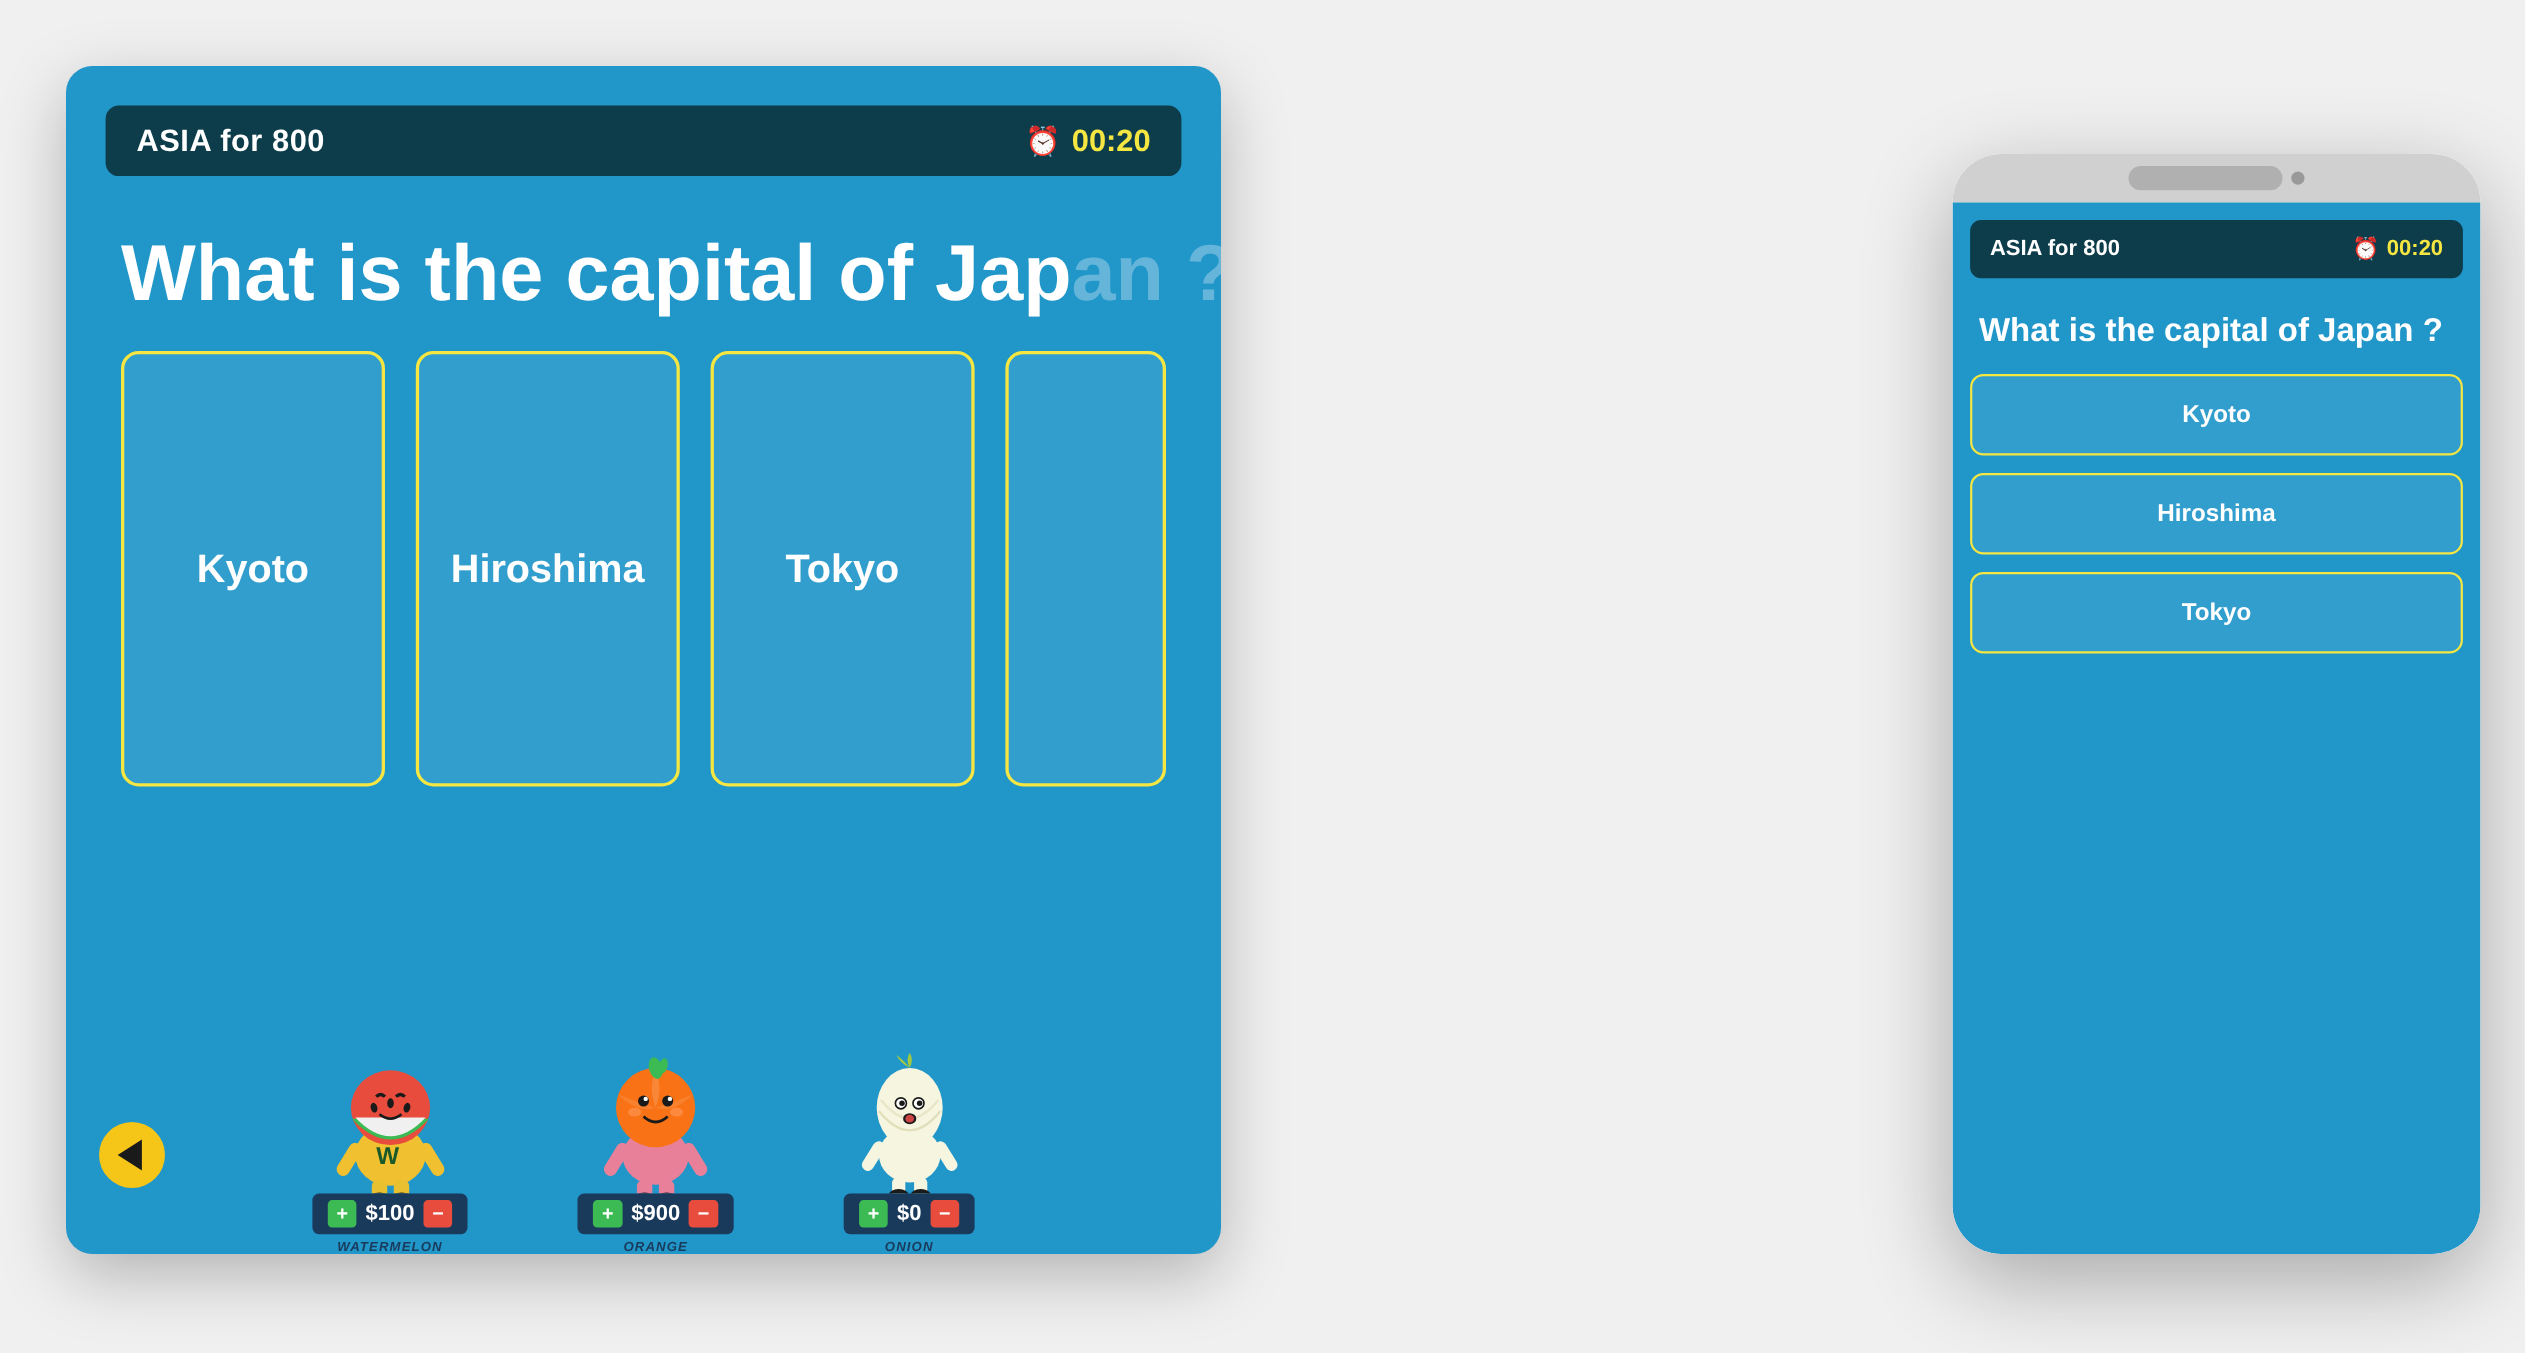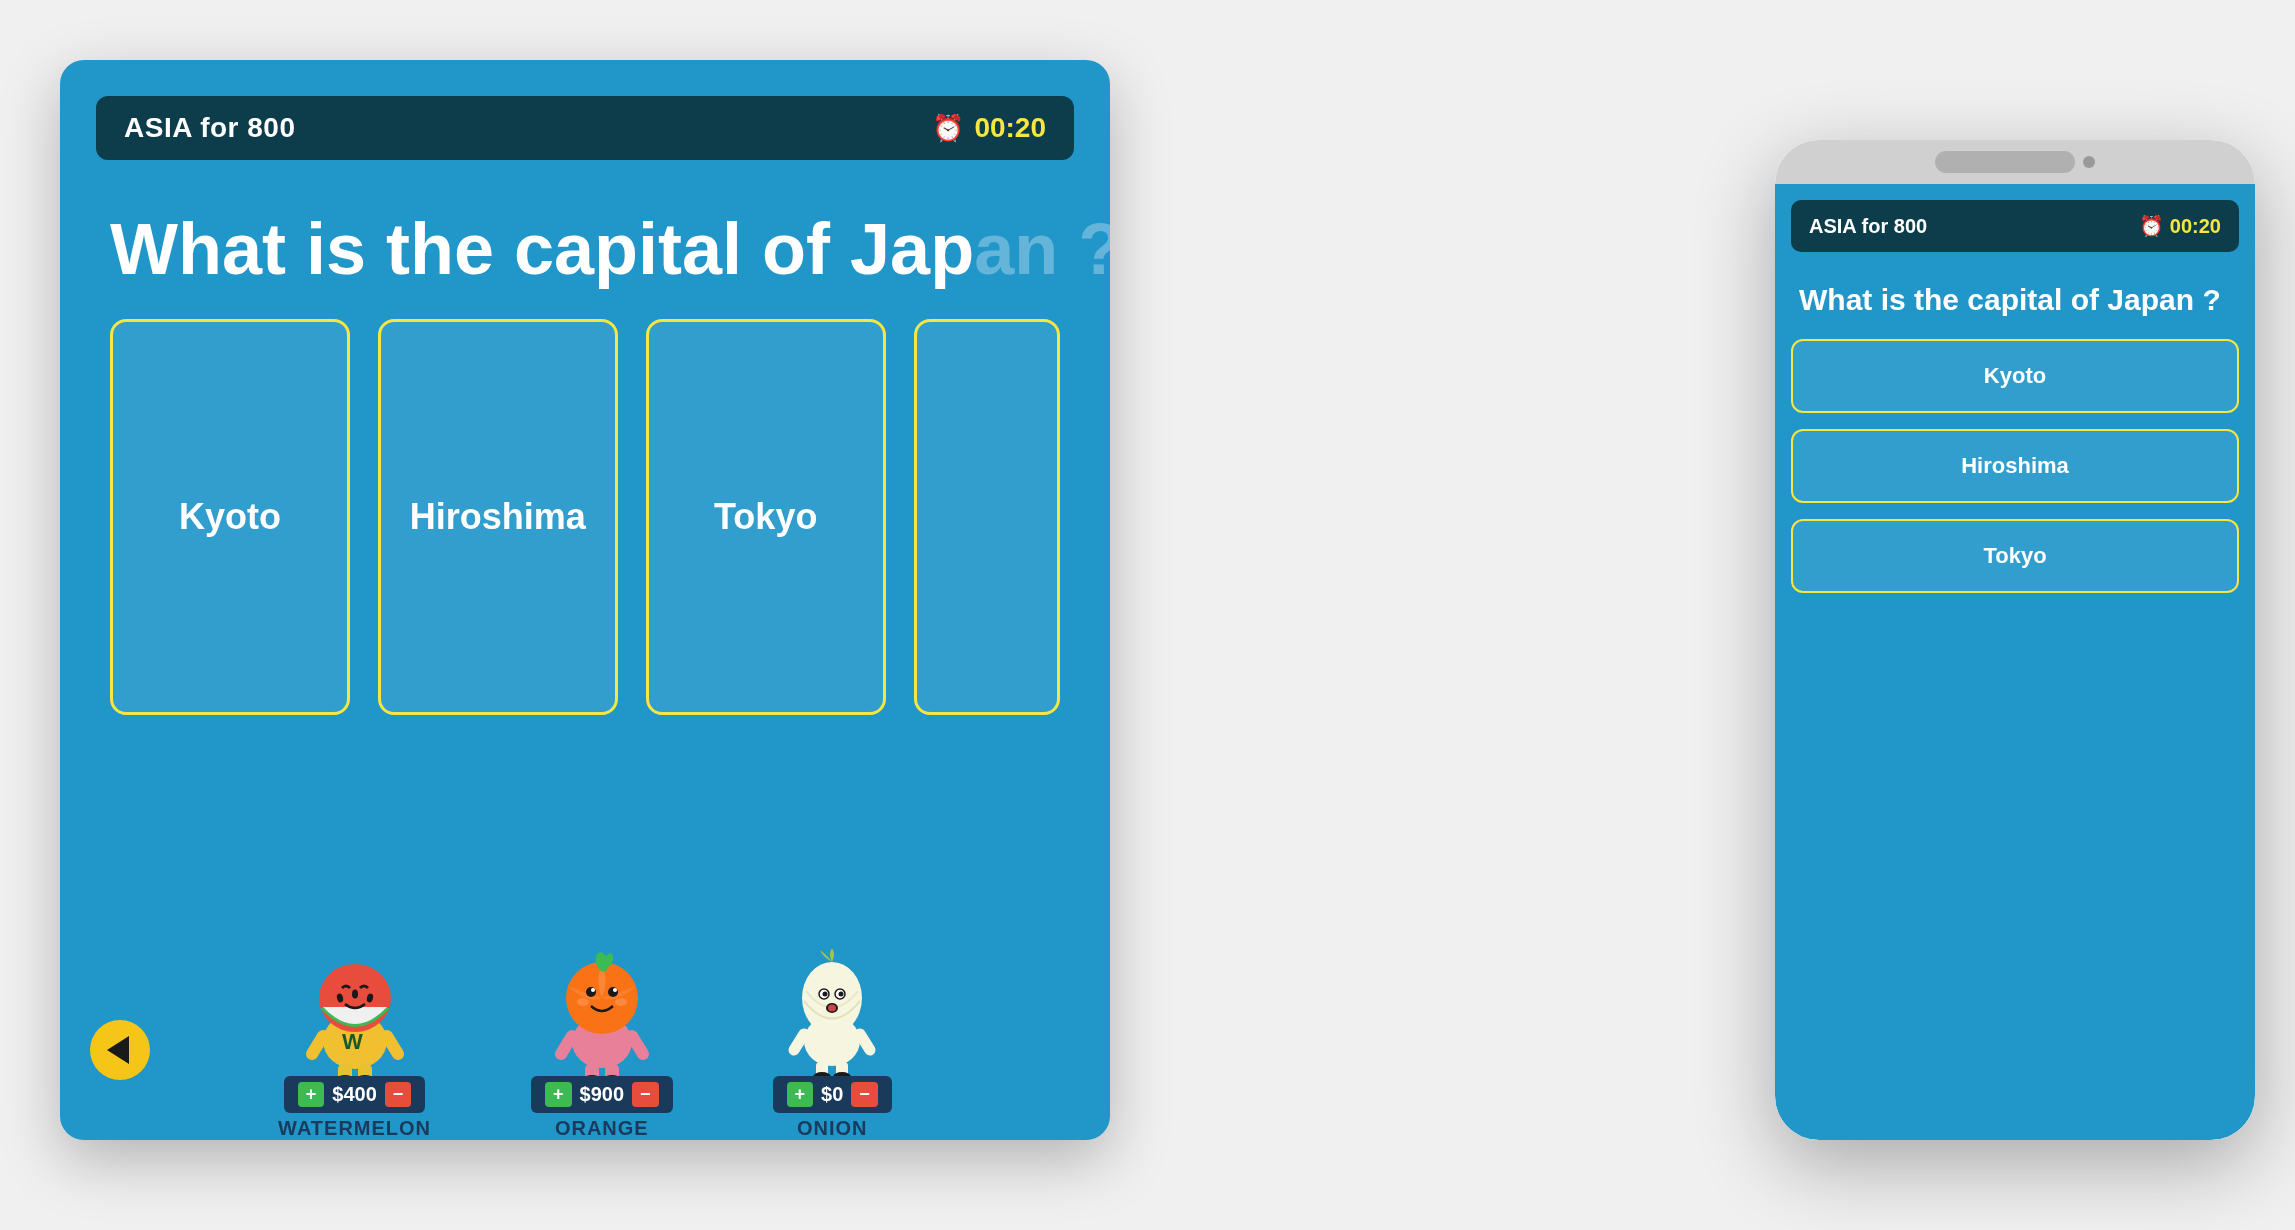"$400" span { text: $400 -> $100 }
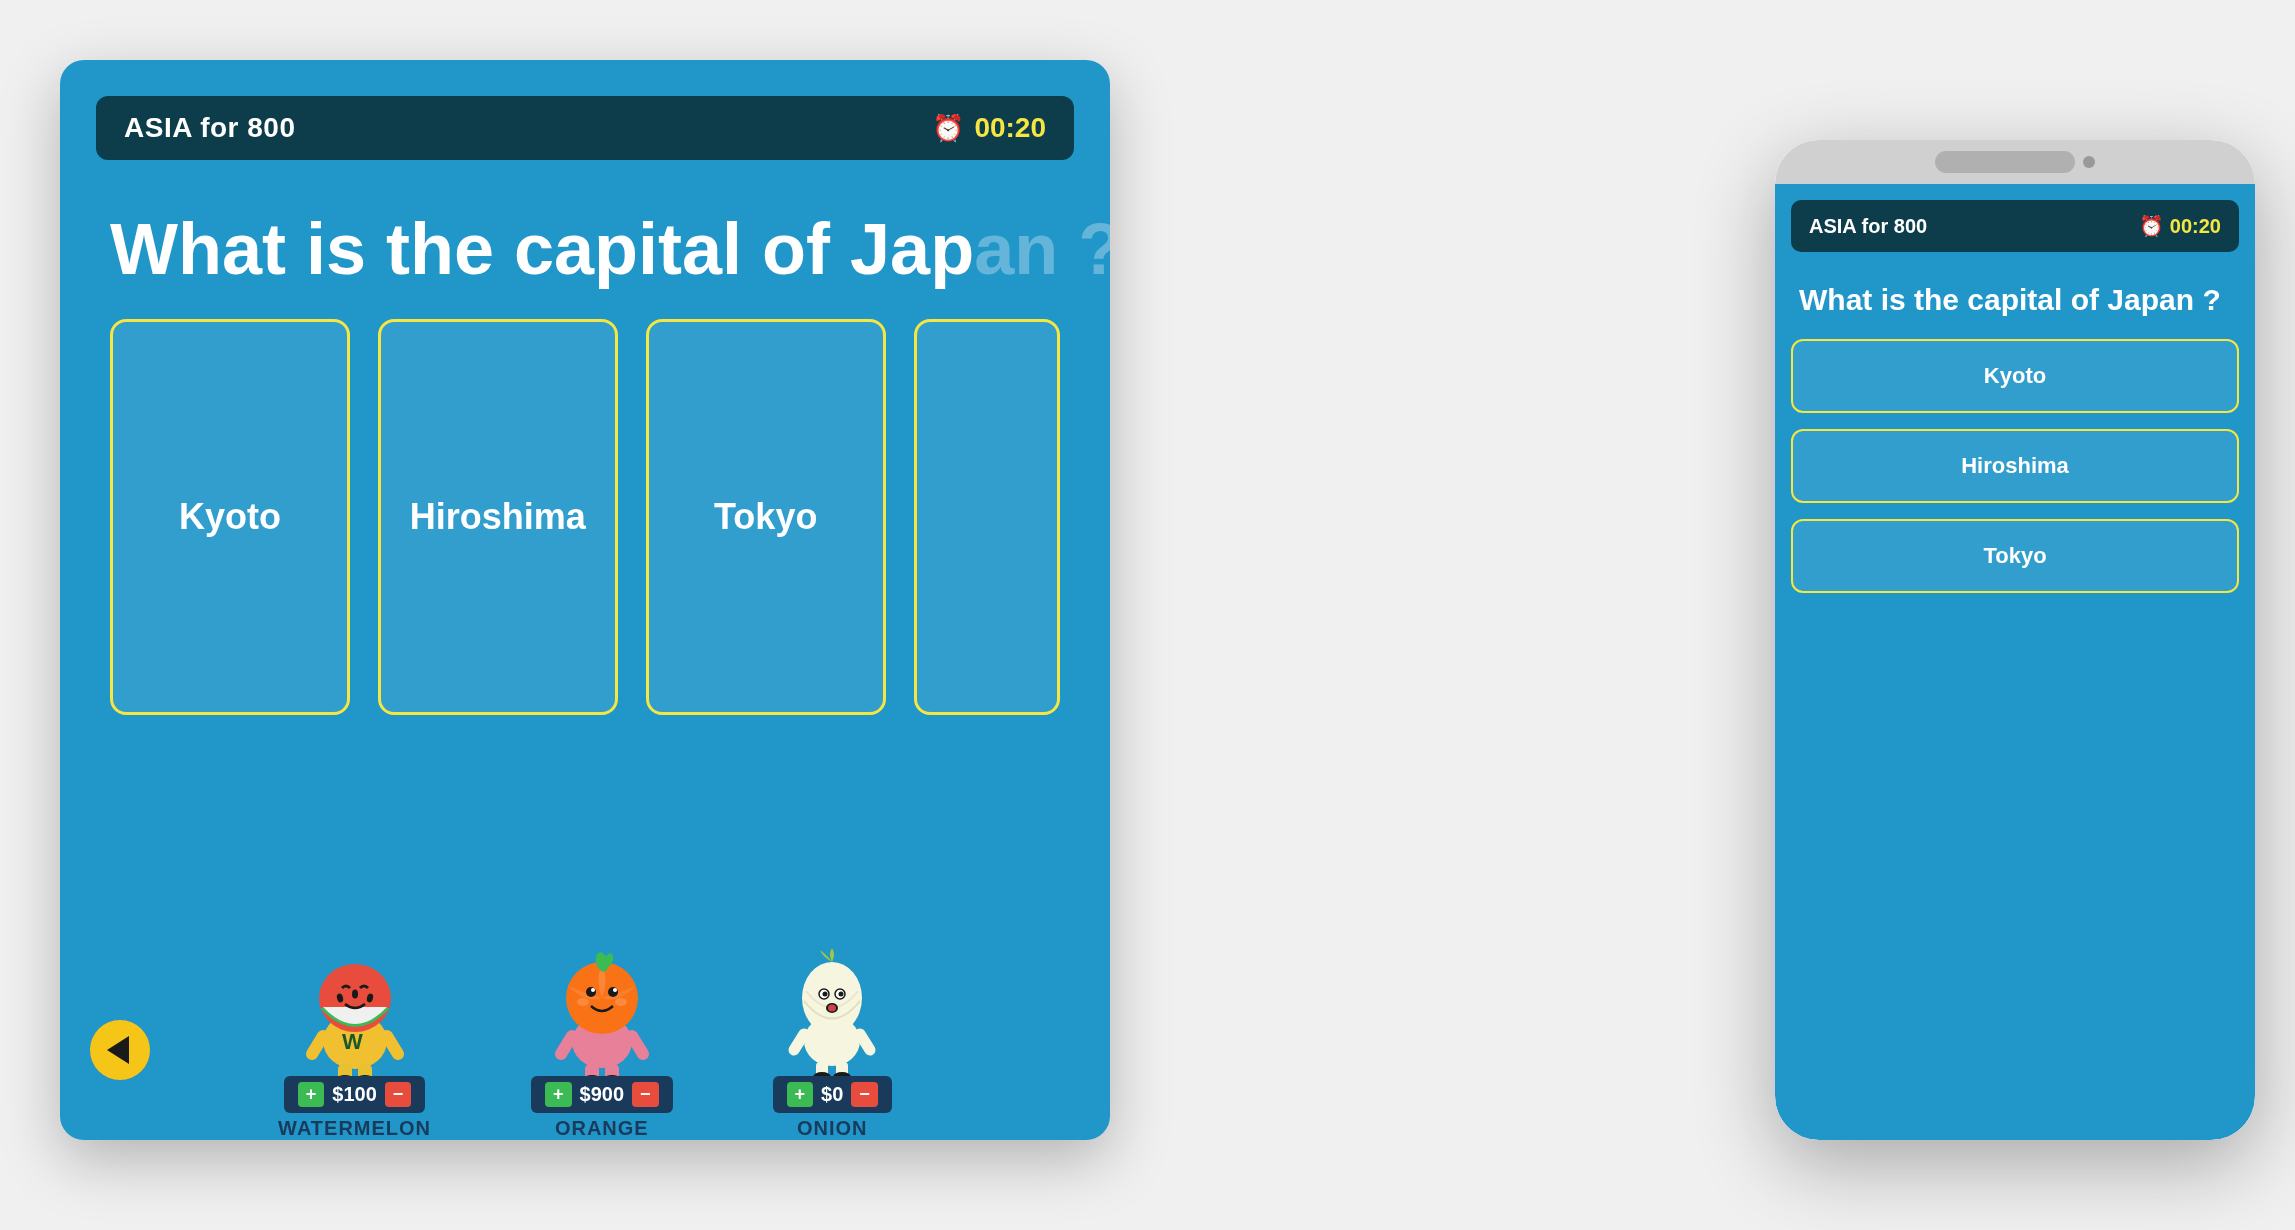"WATERMELON" .character-name { font-size: 20px -> 12px; font-style: none -> italic }
